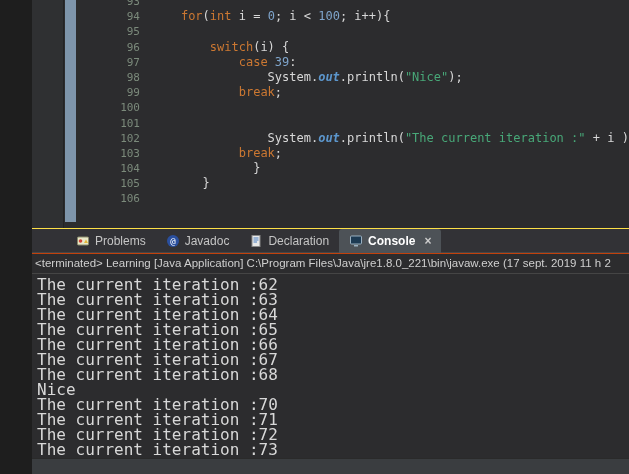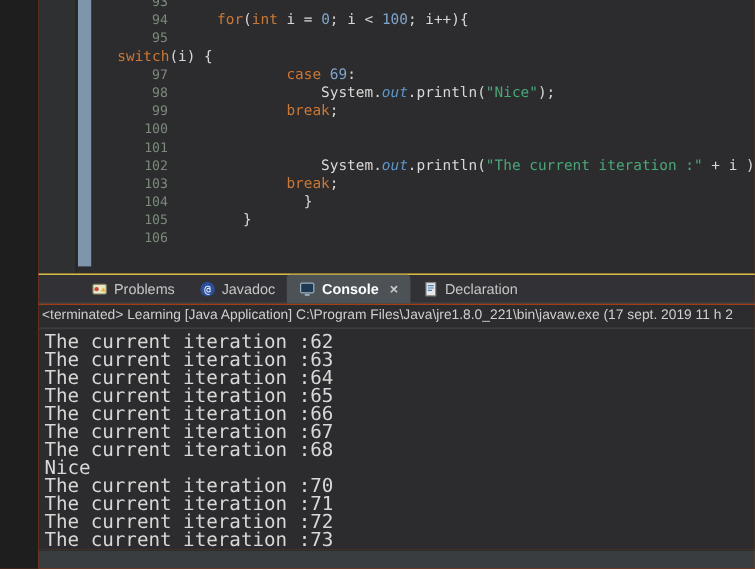"96" span.ln { html: none -> <span>96</span> }
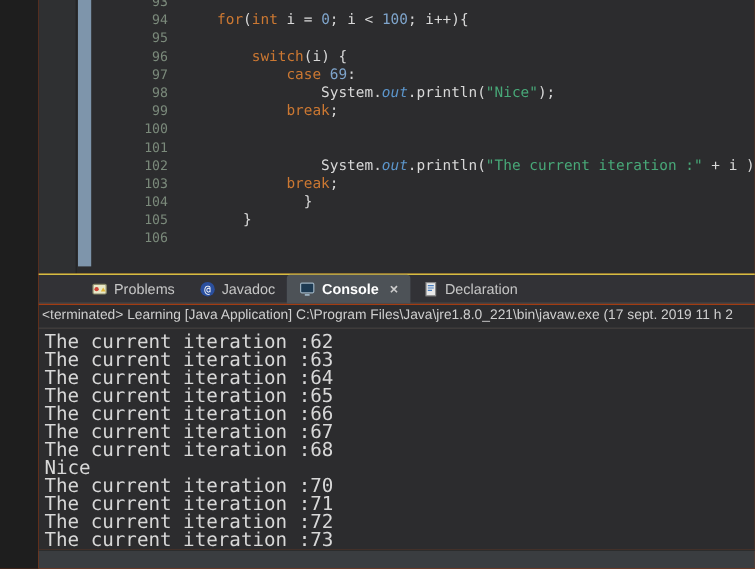"69" span.tok-num { text: 69 -> 39 }
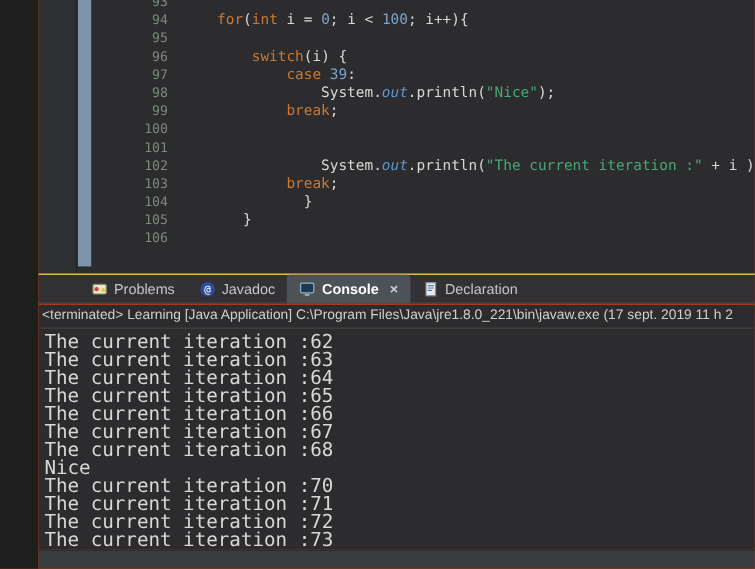"out" .tok-field { font-weight: none -> bold }
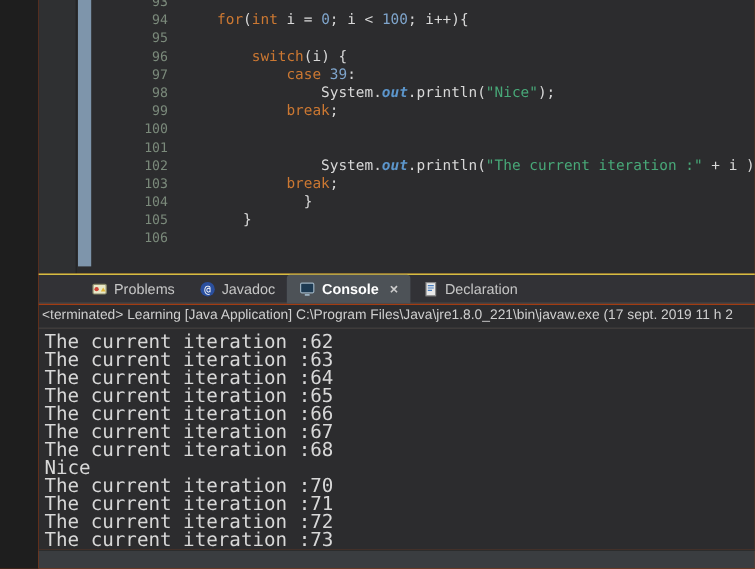"Console" div.tab { order: before "Declaration" -> after "Declaration" }
